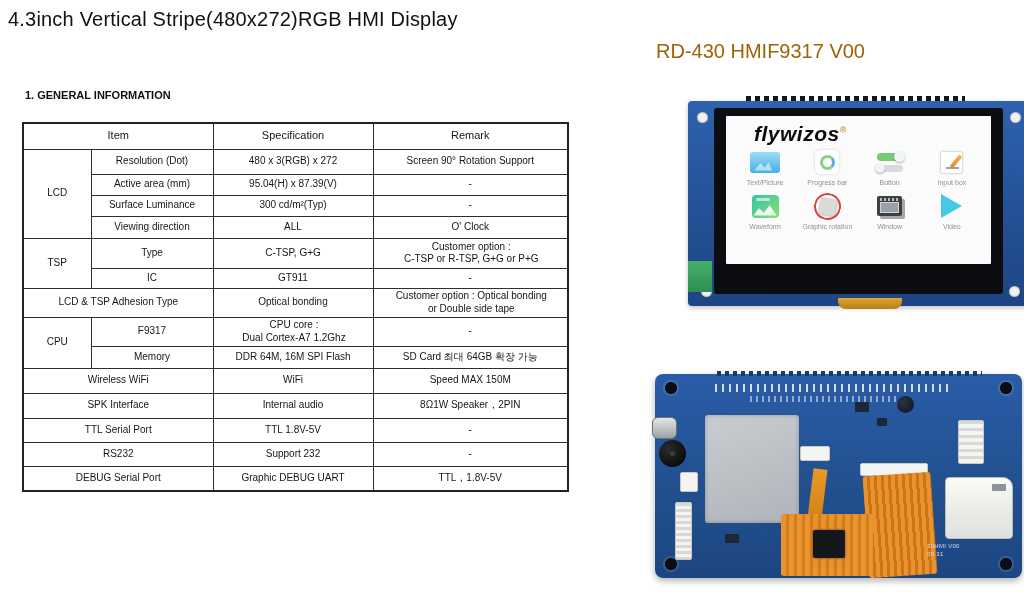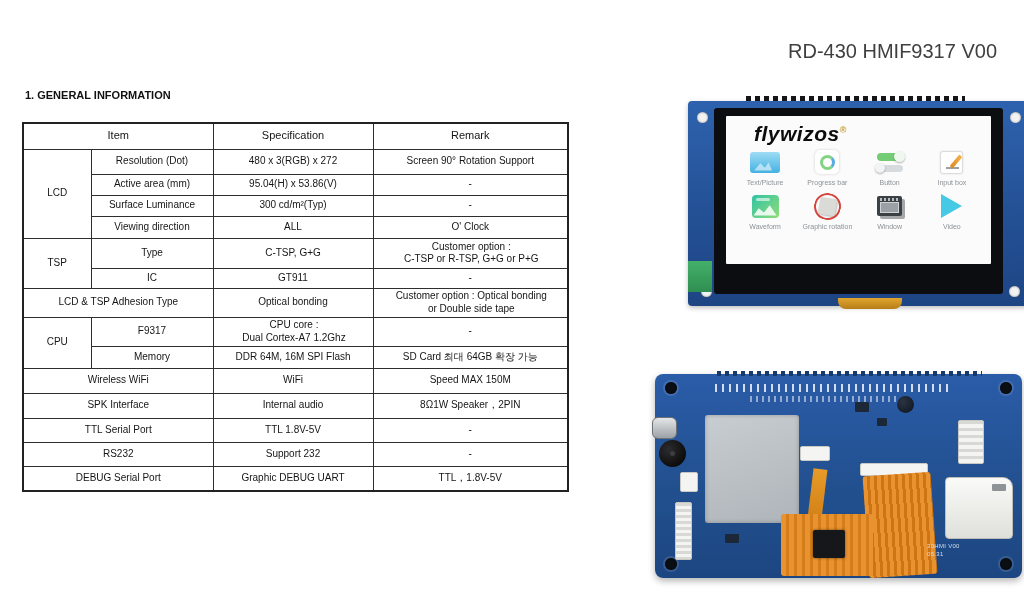"4.3inch Vertical Stripe(480x272)RGB HMI" div.doc-title { html: none -> <div>4.3inch Vertical Stripe(480x272)RGB HMI Display</div> }
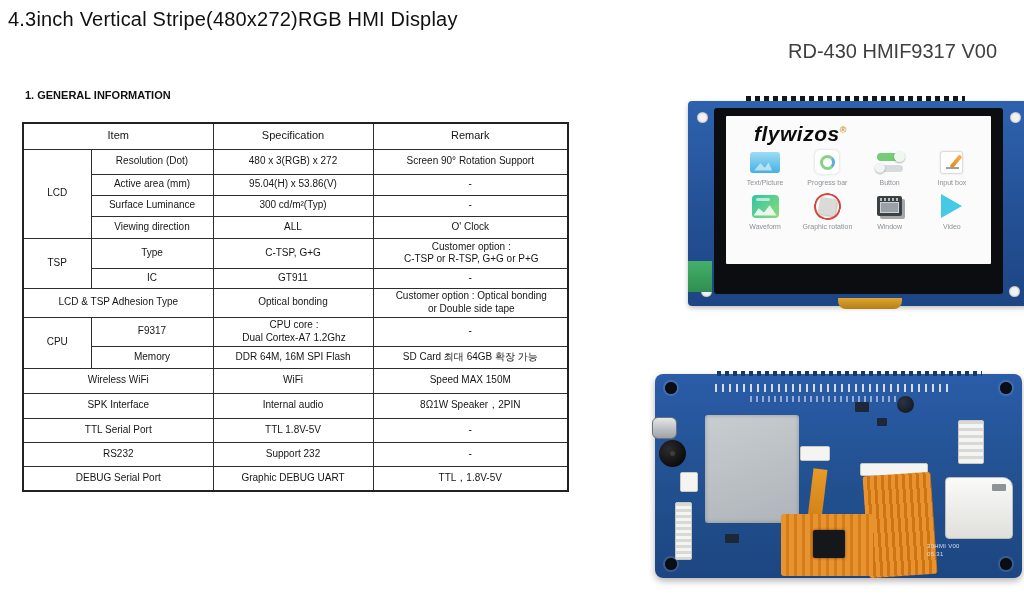"RD-430 HMIF9317 V00" .product-heading { color: #404040 -> #a16207; text-align: right -> left }
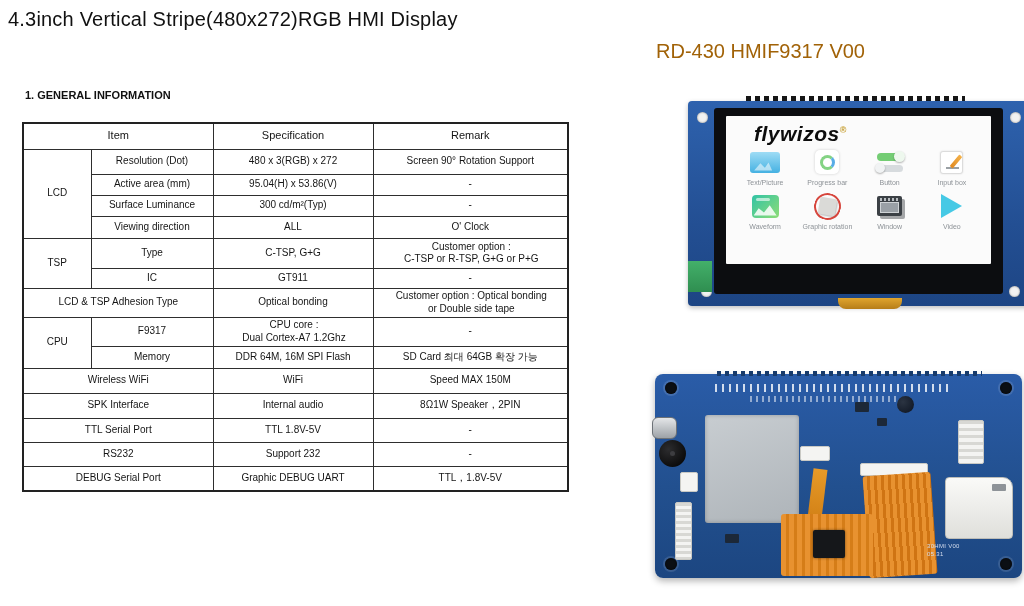"95.04(H) x 53.86(V)" td { text: 53.86 -> 87.39 }
